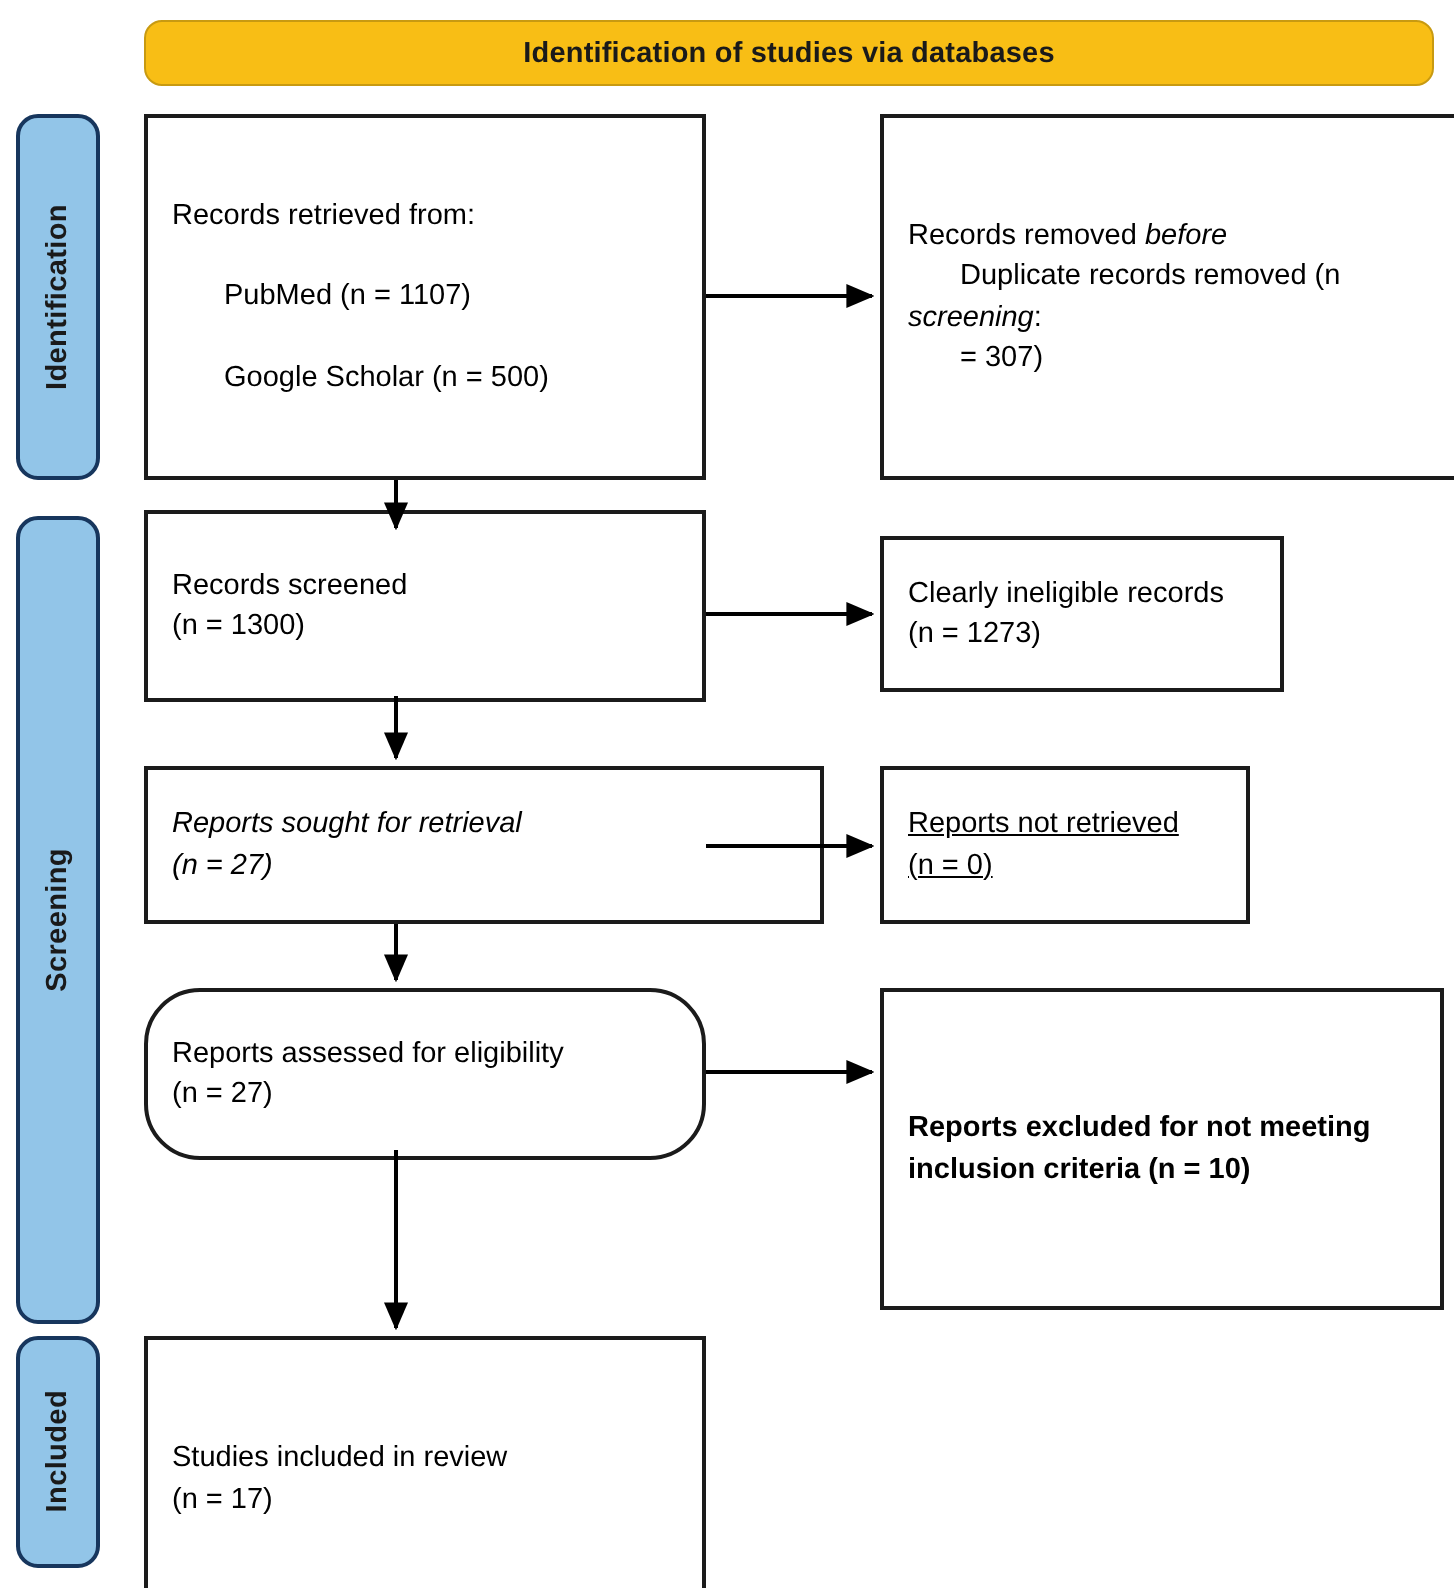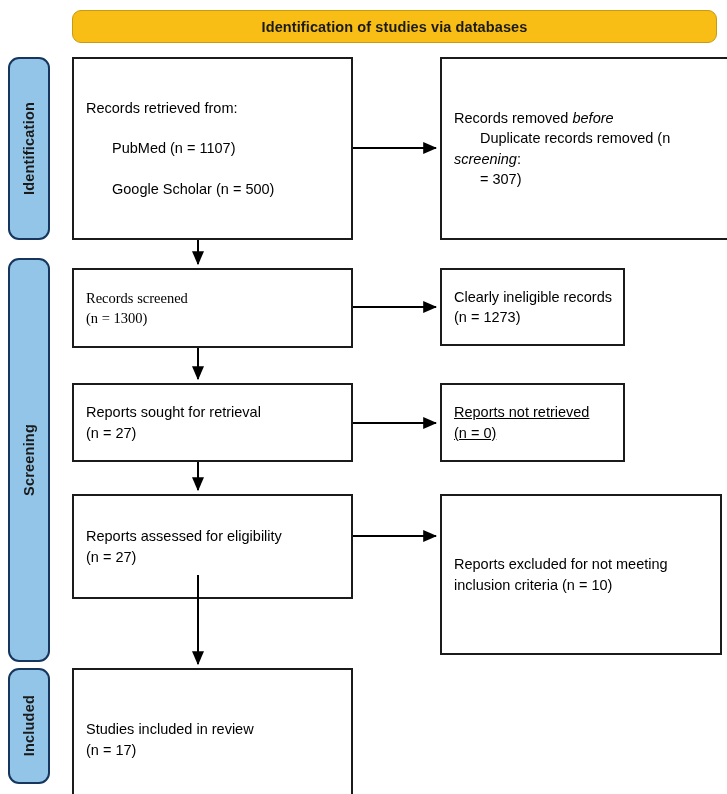"Records screened" div.flow-box { font-family: Liberation Serif, serif -> none; height: 80px -> 96px; top: 268px -> 255px }
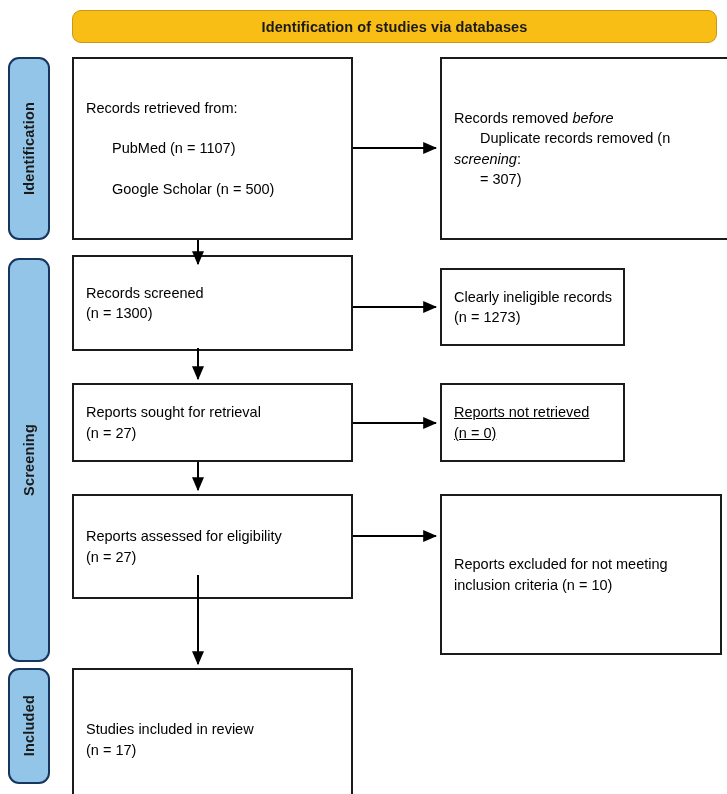"Clearly ineligible records" div.flow-box { width: 185px -> 202px }
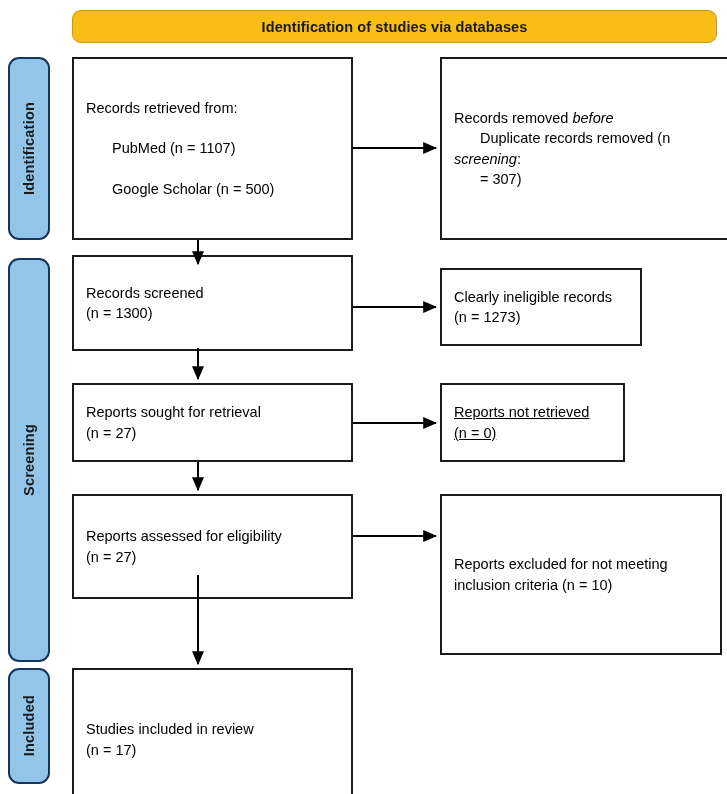"Reports sought for retrieval" div.flow-box { font-style: none -> italic; width: 281px -> 340px }
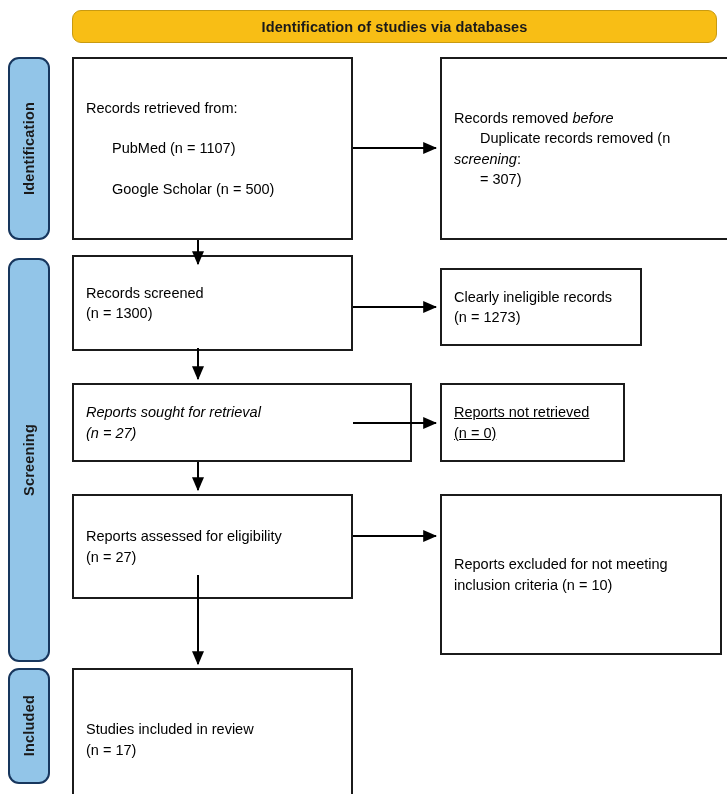"Reports assessed for eligibility" div.flow-box { border-radius: none -> 28px; height: 105px -> 86px }
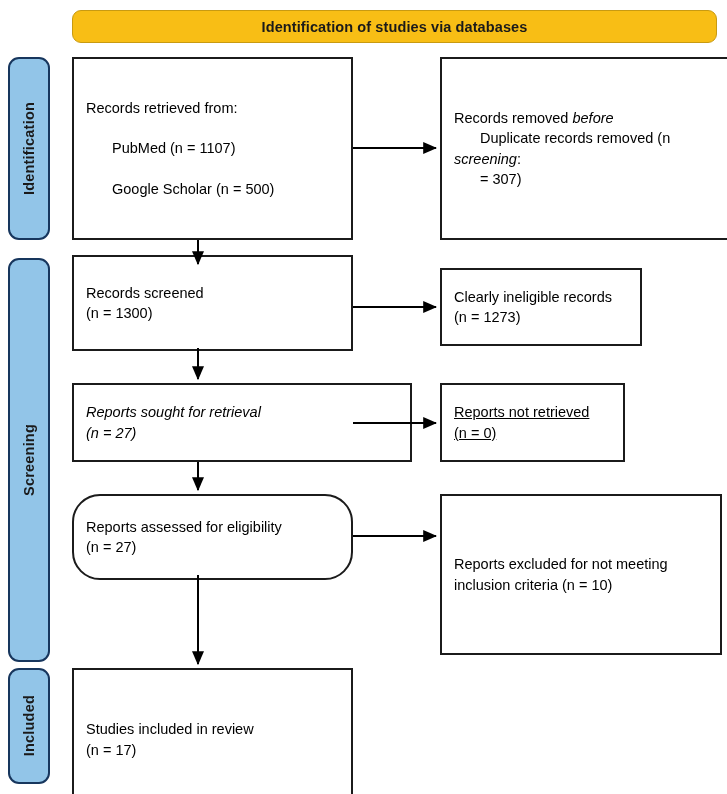"Reports excluded for not meeting" div.flow-box { font-weight: none -> bold }
